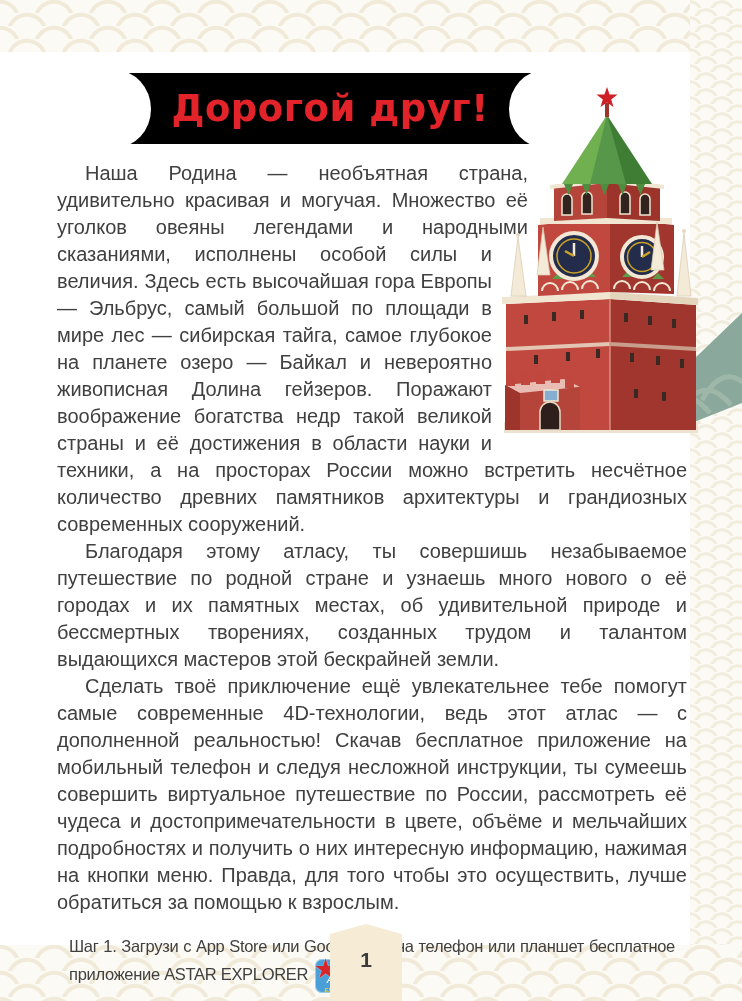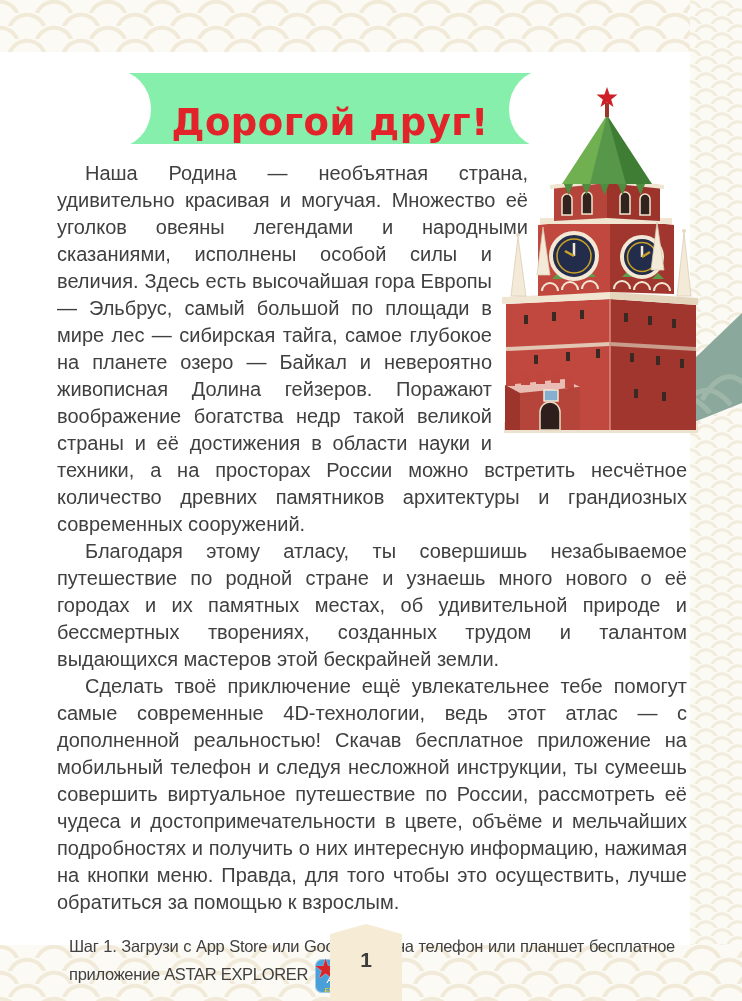"Дорогой друг!" .banner { align-items: flex-end -> center; background: #86efac -> #000000 }
